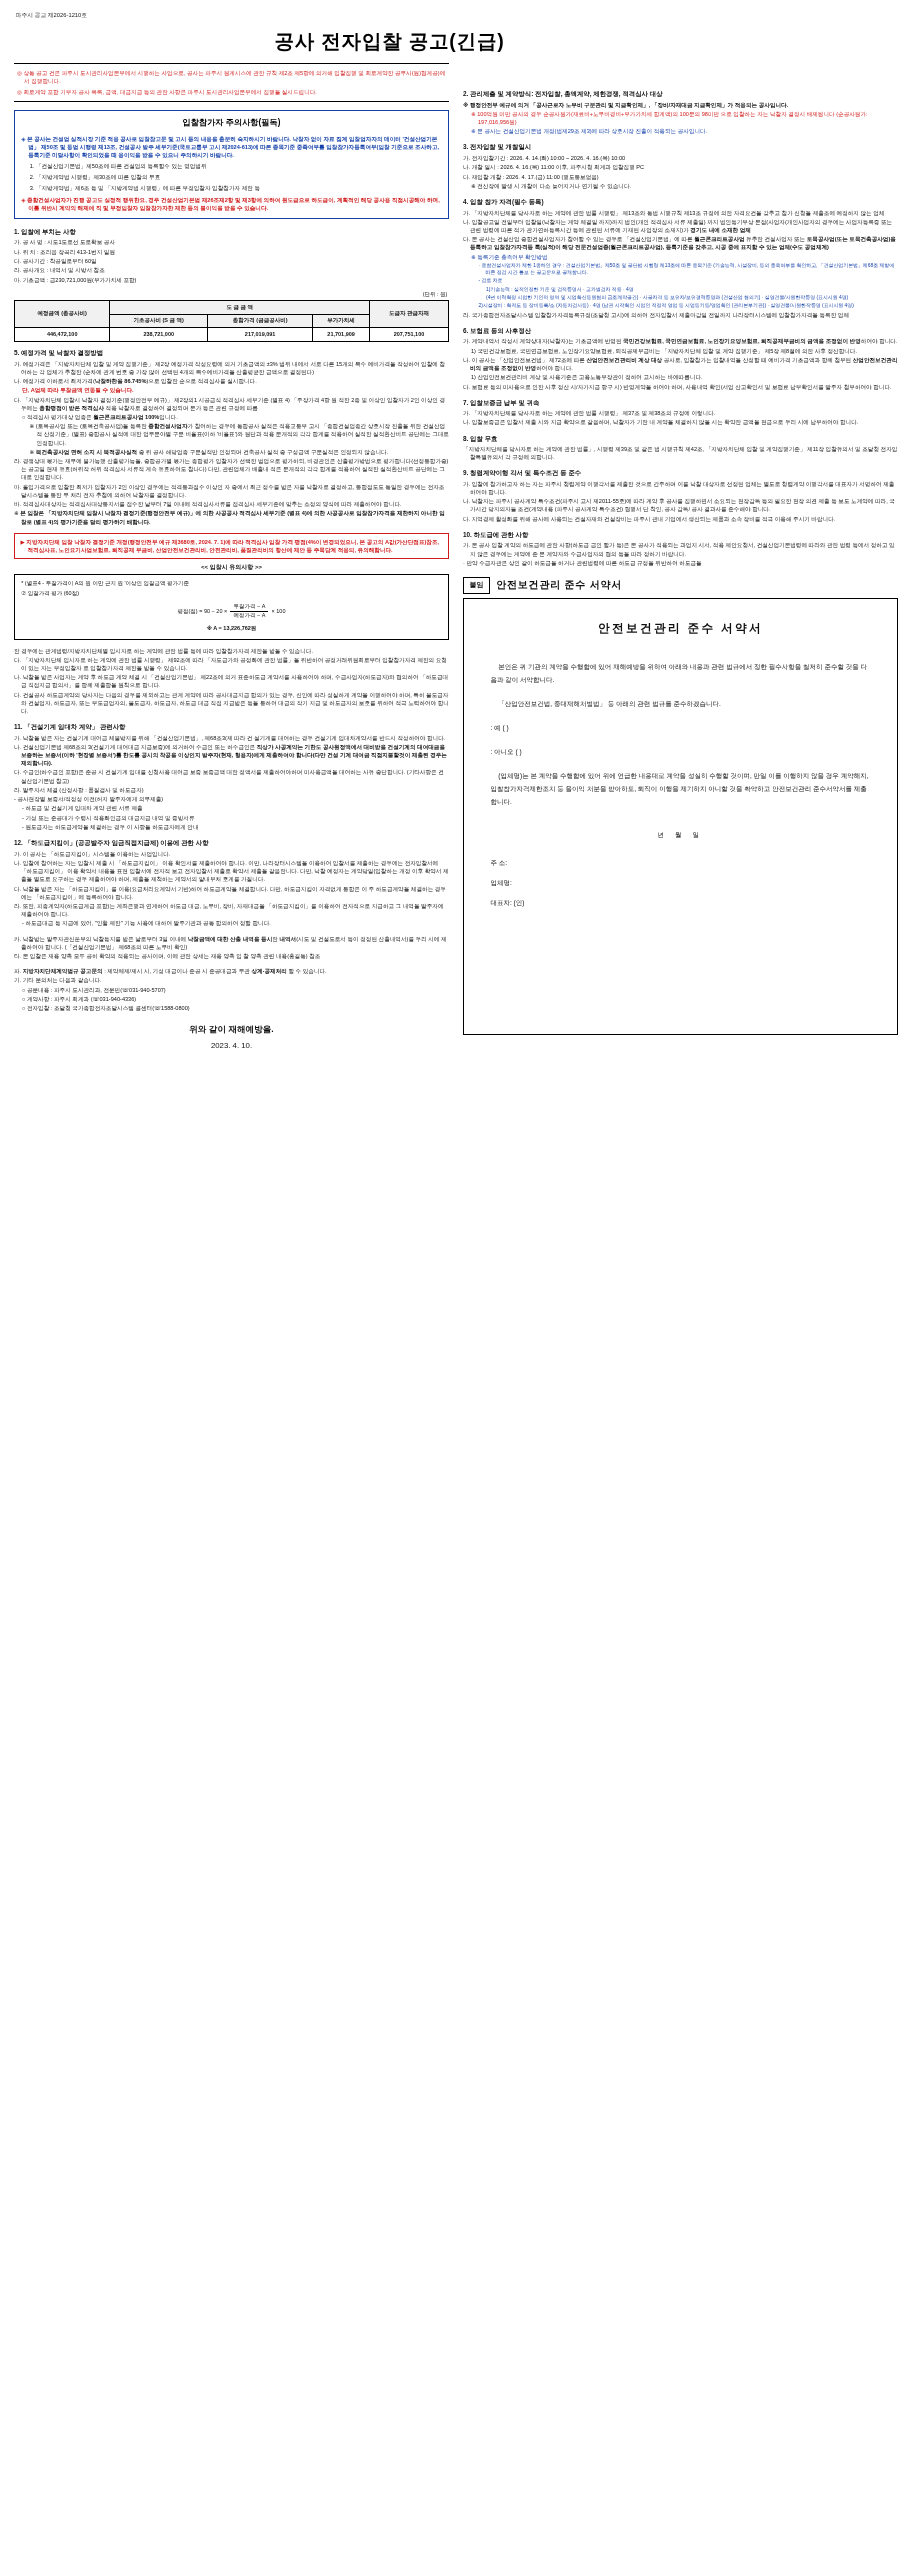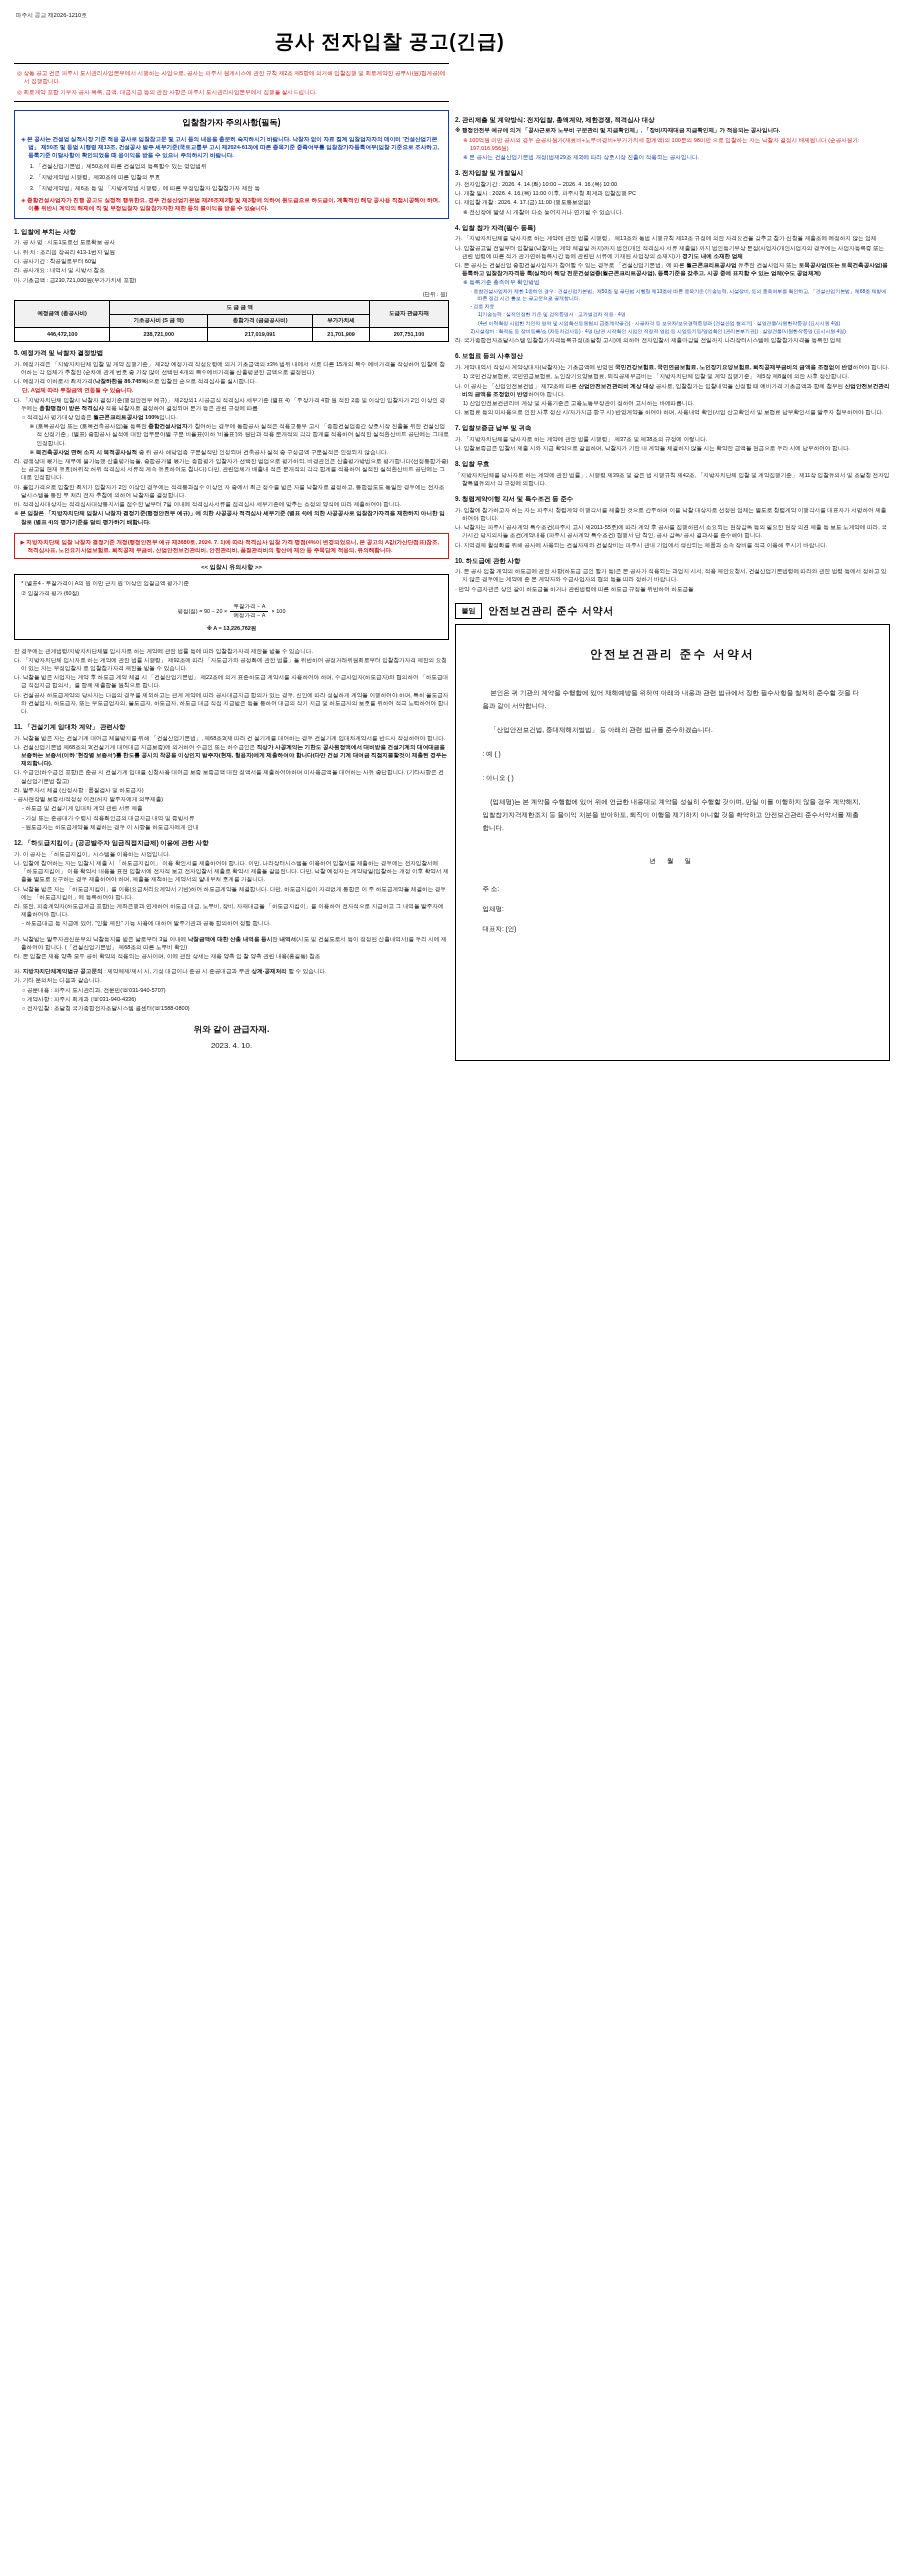"입찰참가자 주의사항(필독)" .cols { align-items: flex-end -> center; gap: 6px -> 14px }
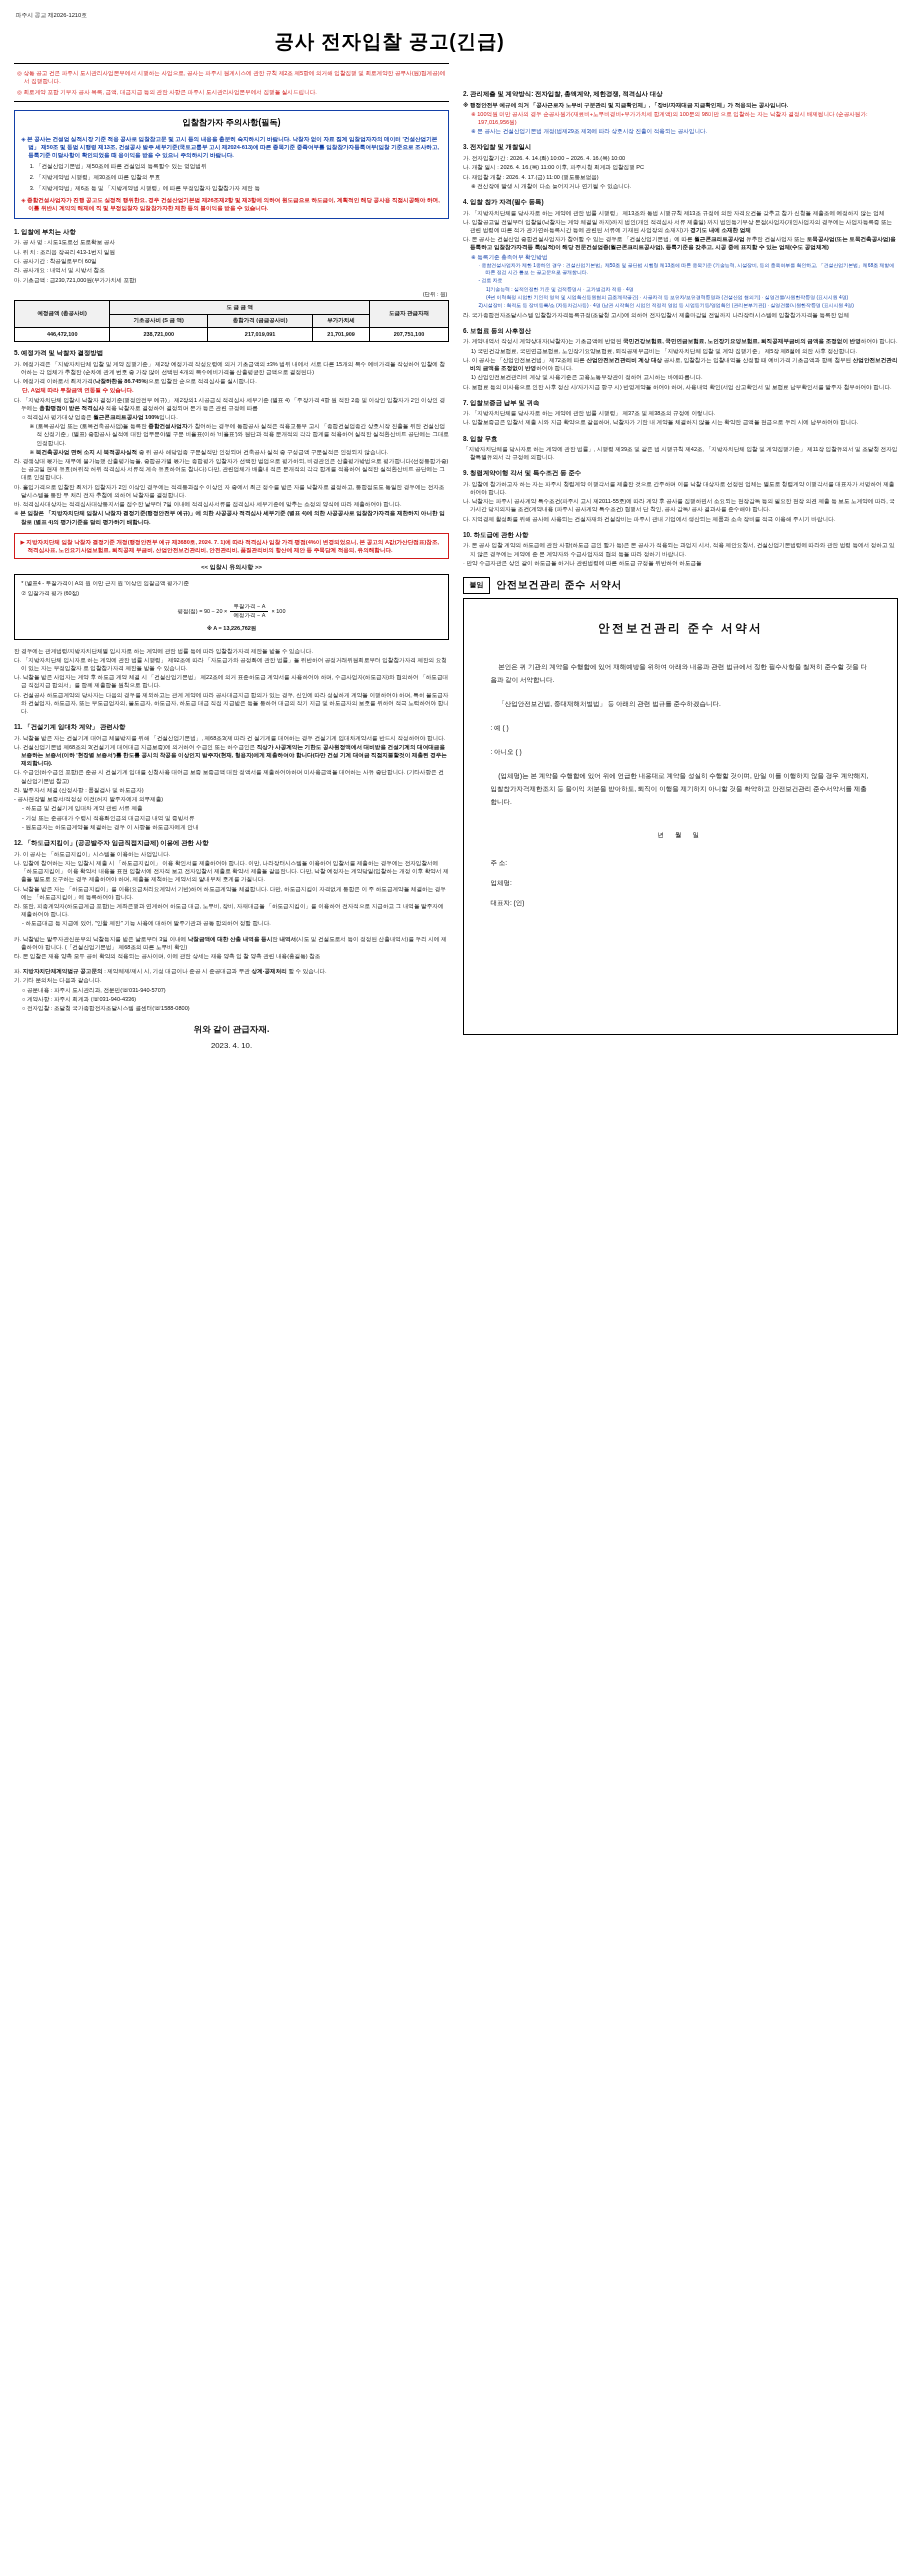"위와 같이 관급자재." div.closing { text: 관급자재 -> 재해예방을 }
